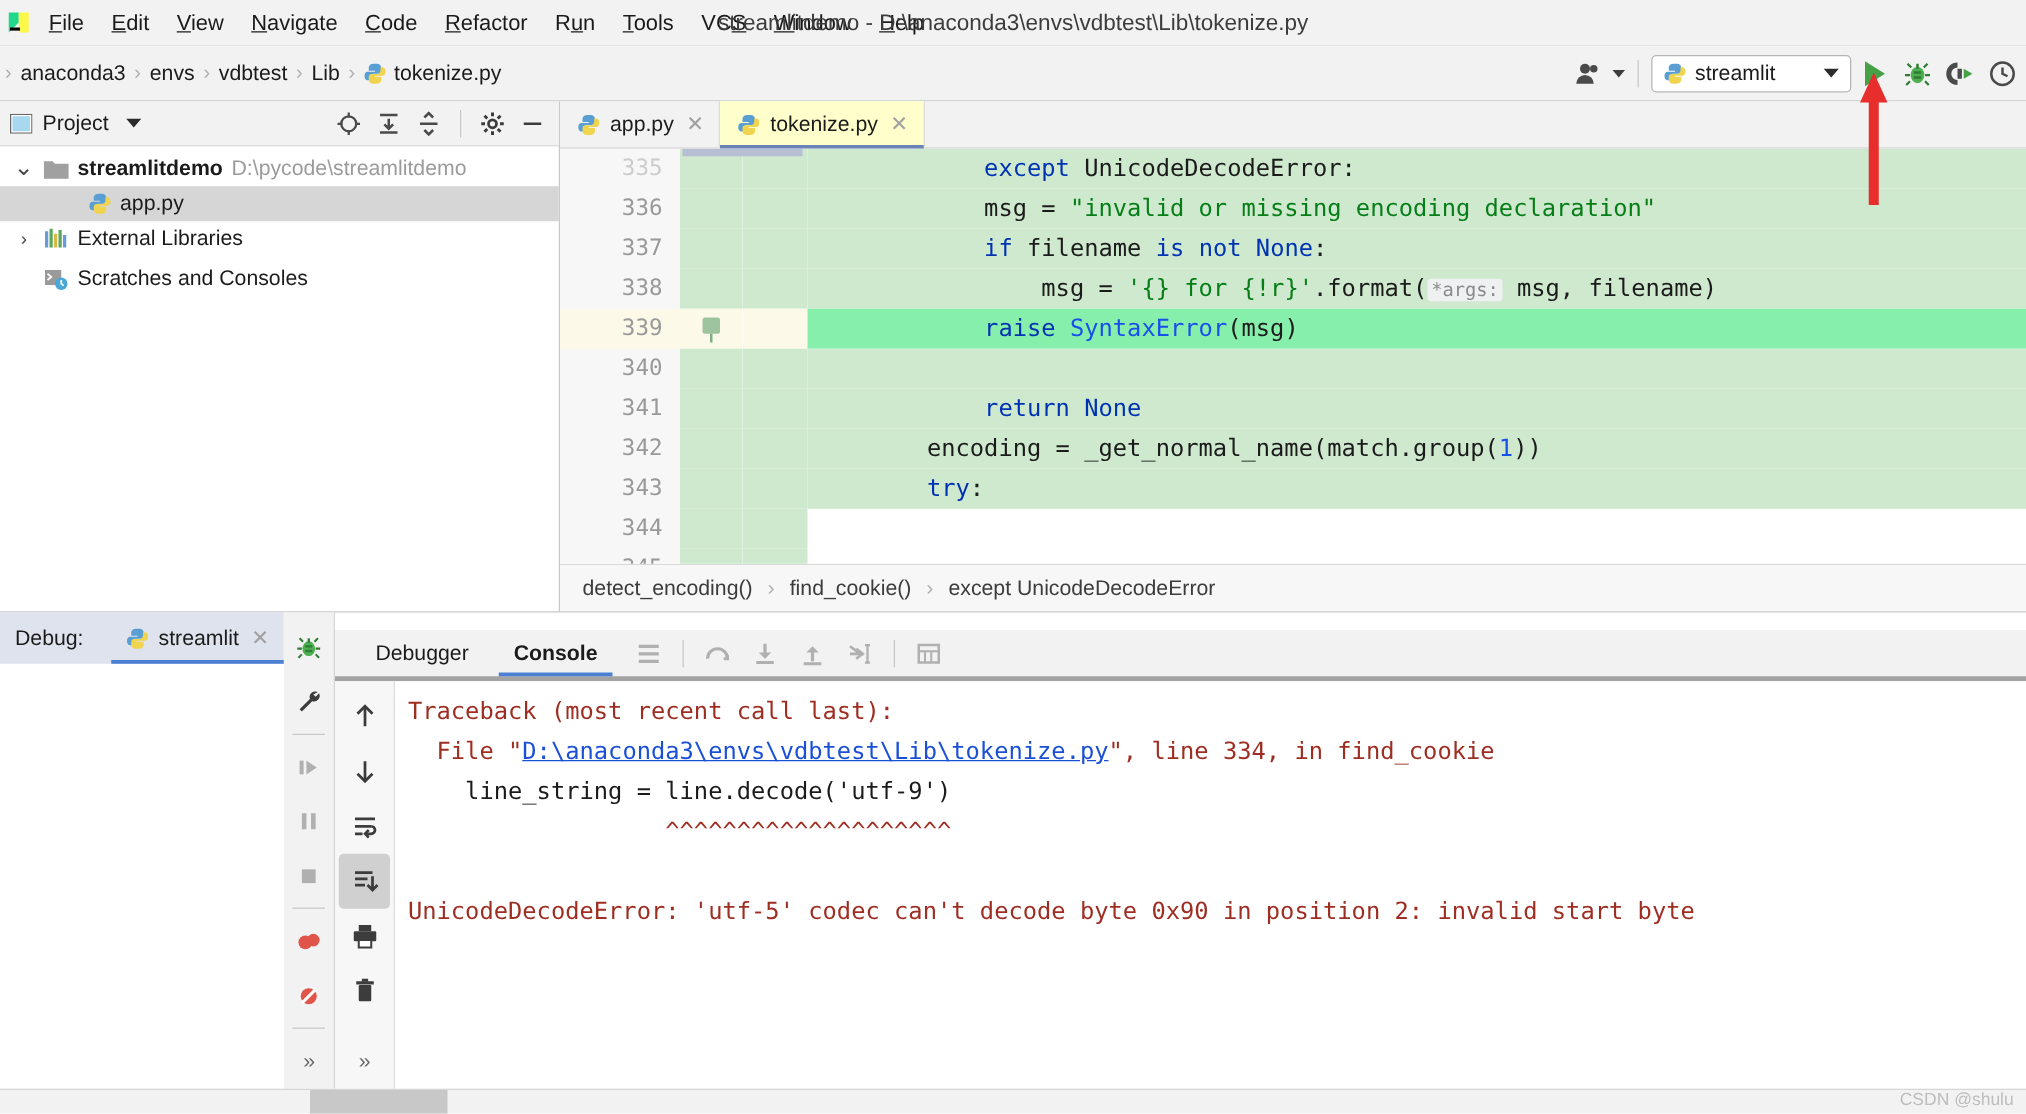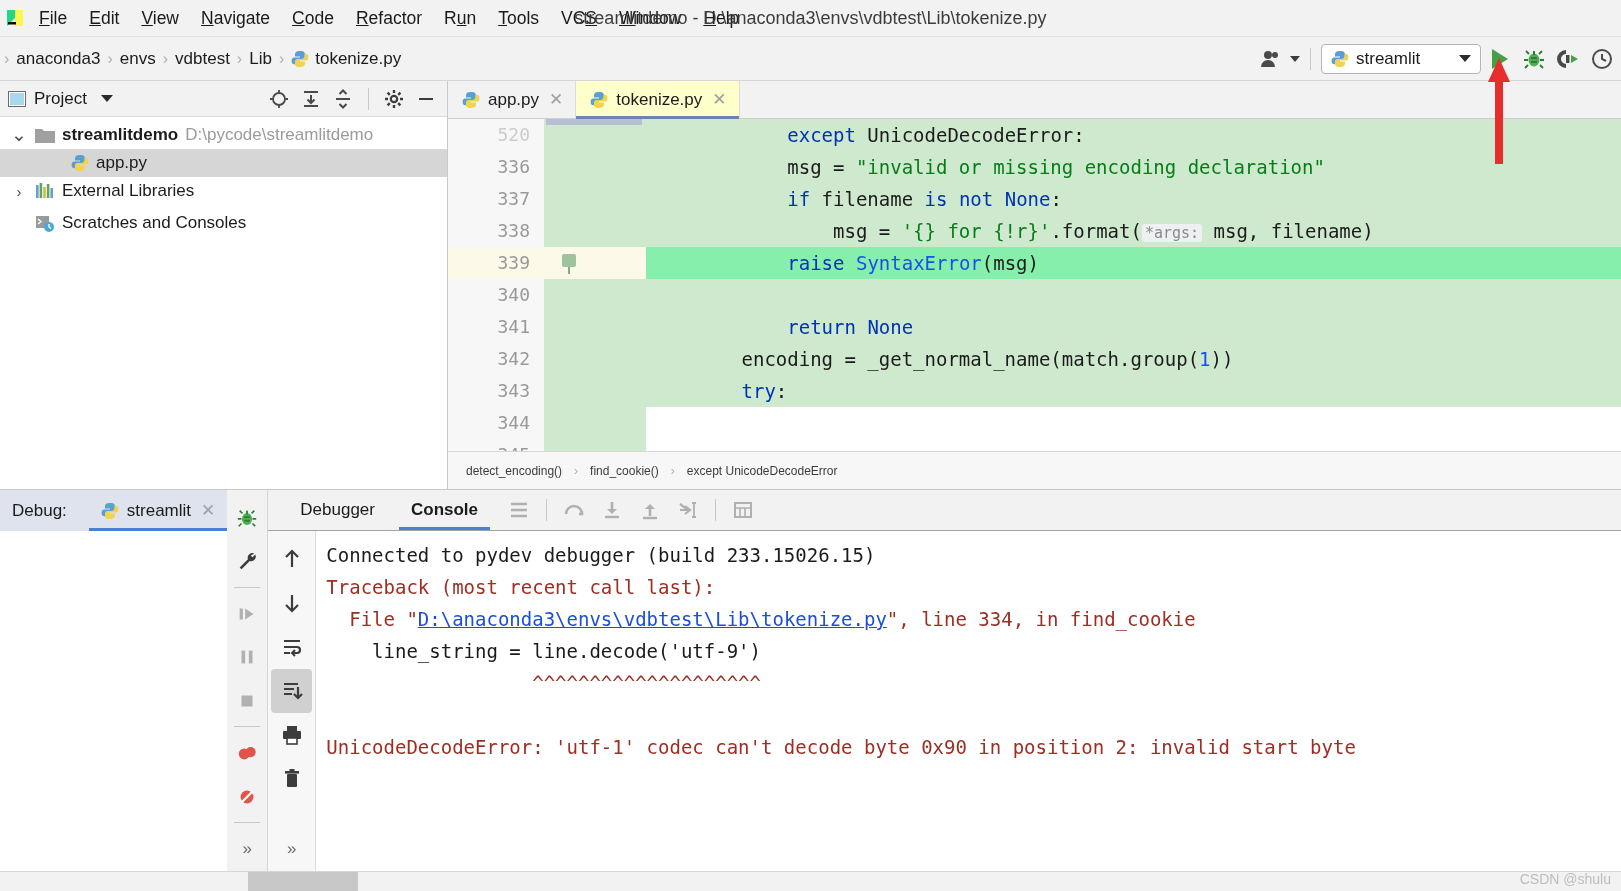"520" div.gnum { text: 520 -> 335 }
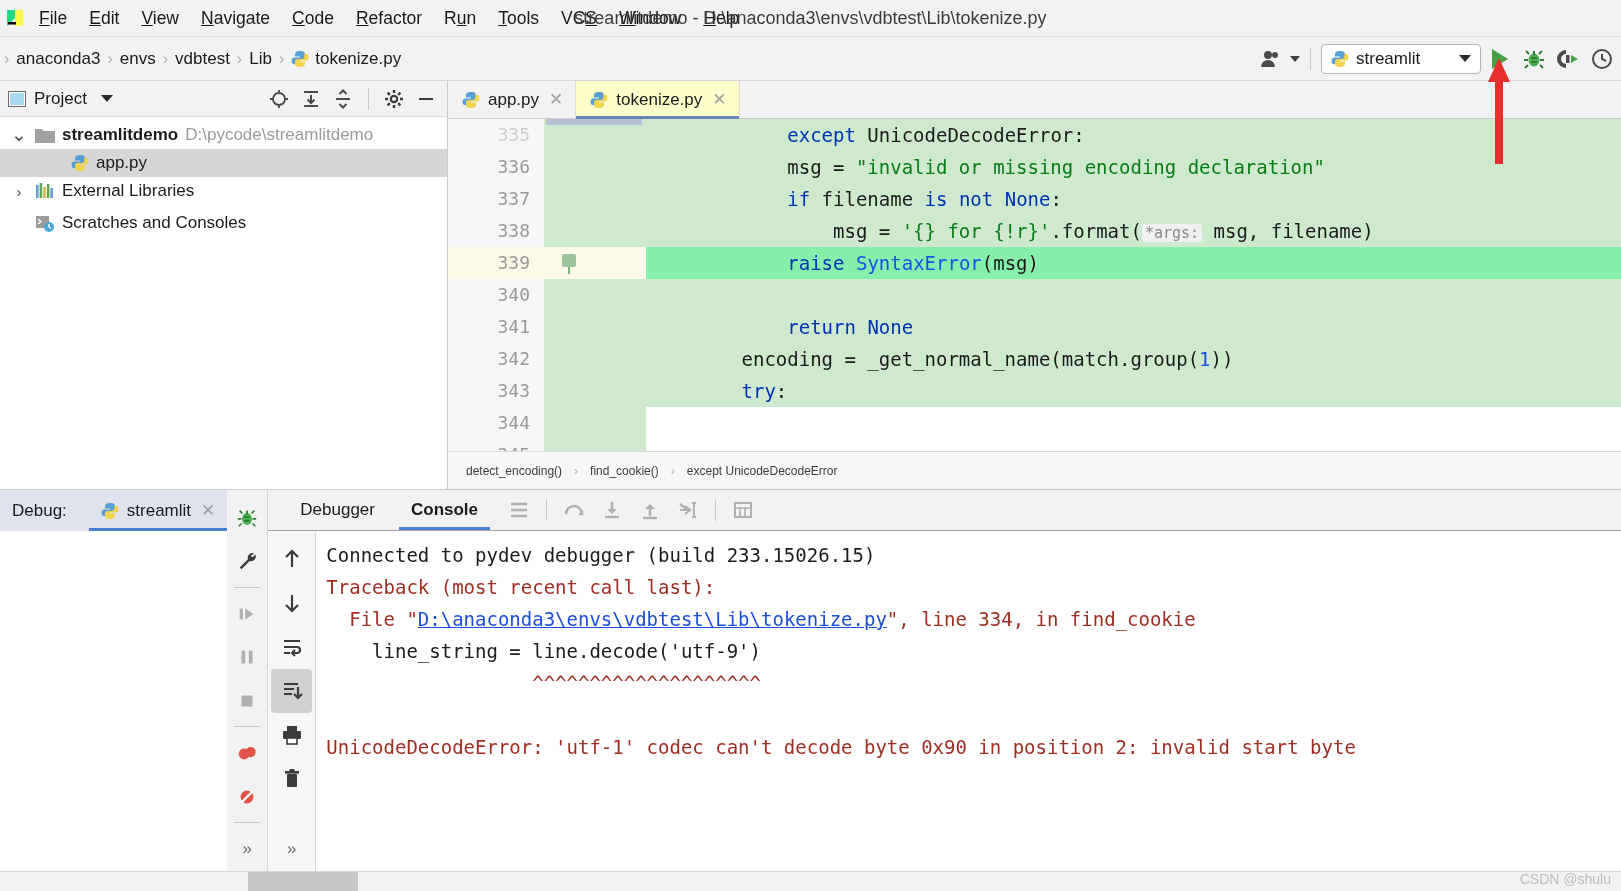"detect_encoding()" .ed-breadcrumb { font-size: 12px -> 17px }
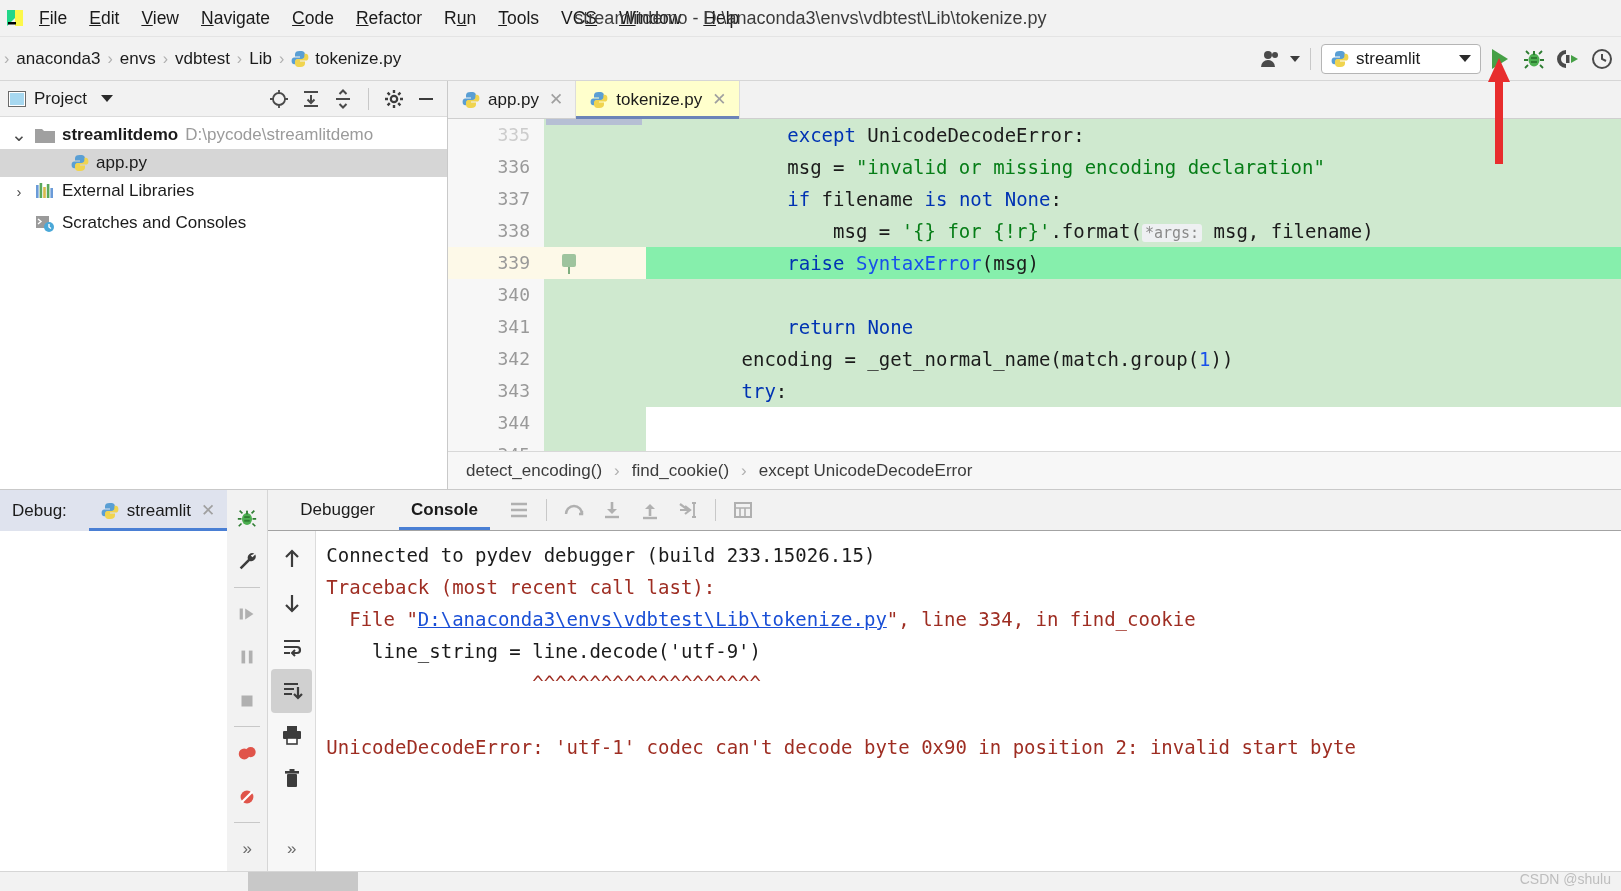"Debugger" .dbg-tabbar { border-bottom: 1px solid #a3a3a3 -> 4px solid #a3a3a3; margin-top: none -> 14px }
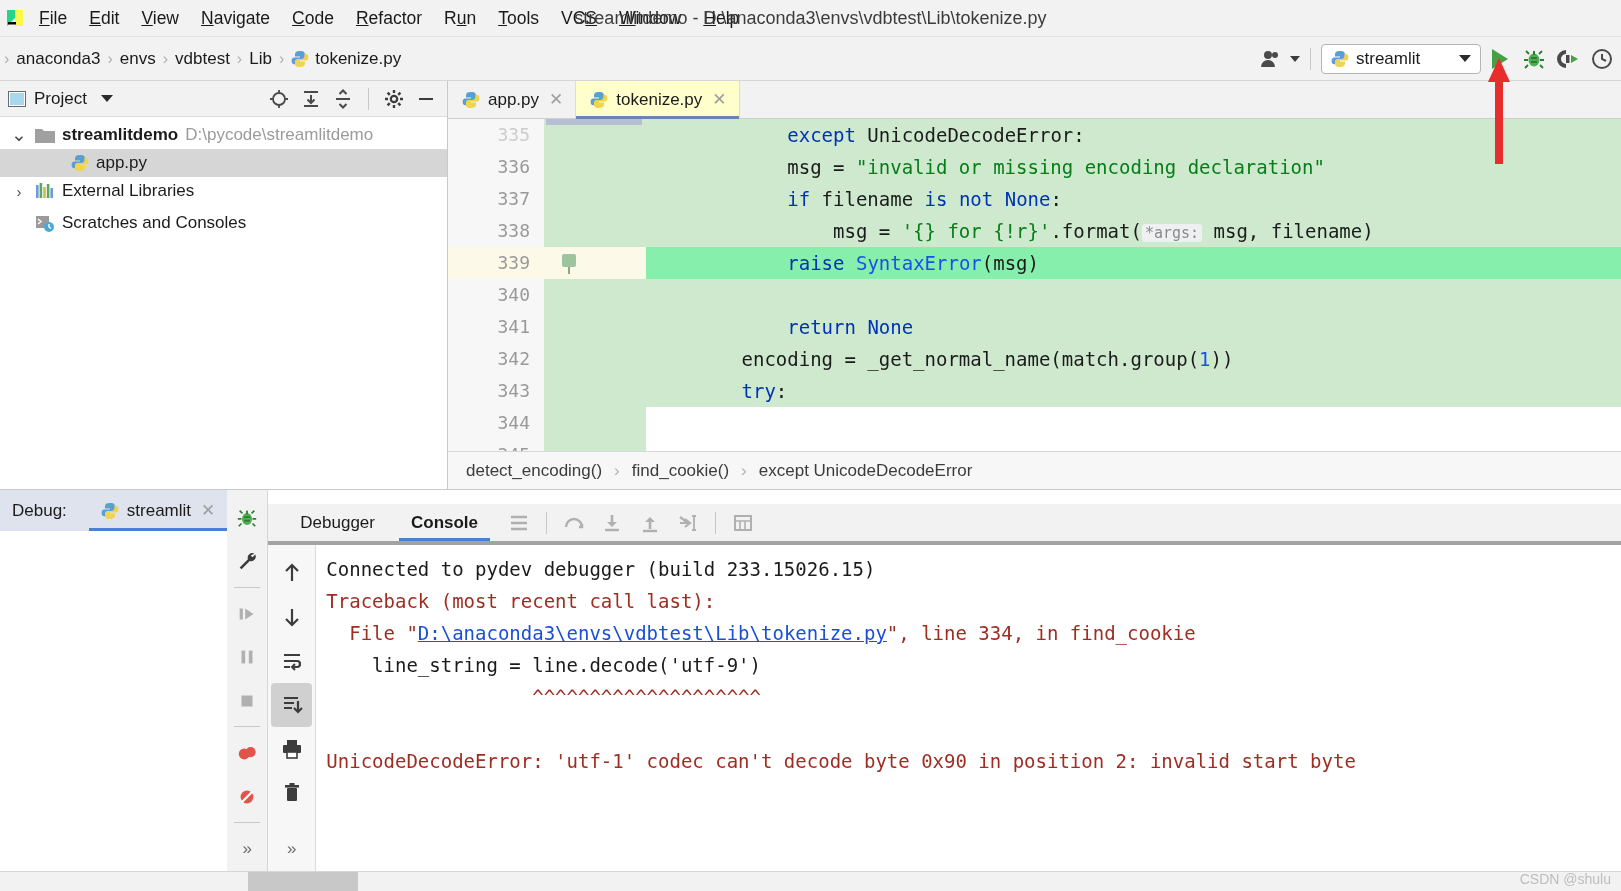"Connected to pydev debugger (build" div.cons-line { html: <div><span>Connected to pydev debugger (build 233.15026.15)</span></div> -> none }
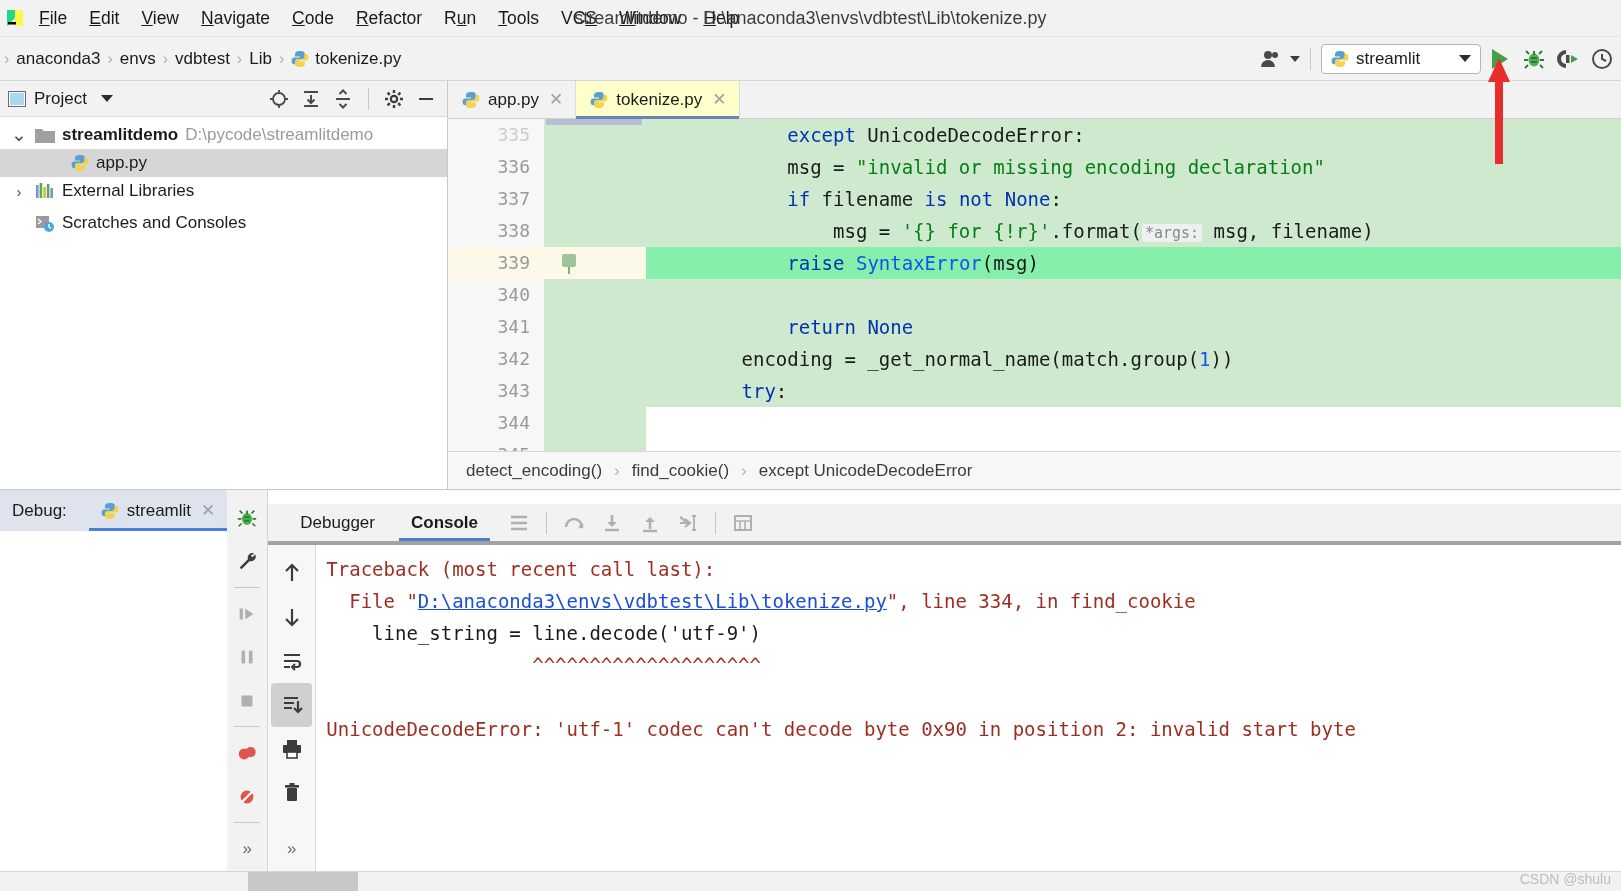"UnicodeDecodeError: 'utf-1' codec can't" span.c-red { text: 'utf-1' -> 'utf-5' }
